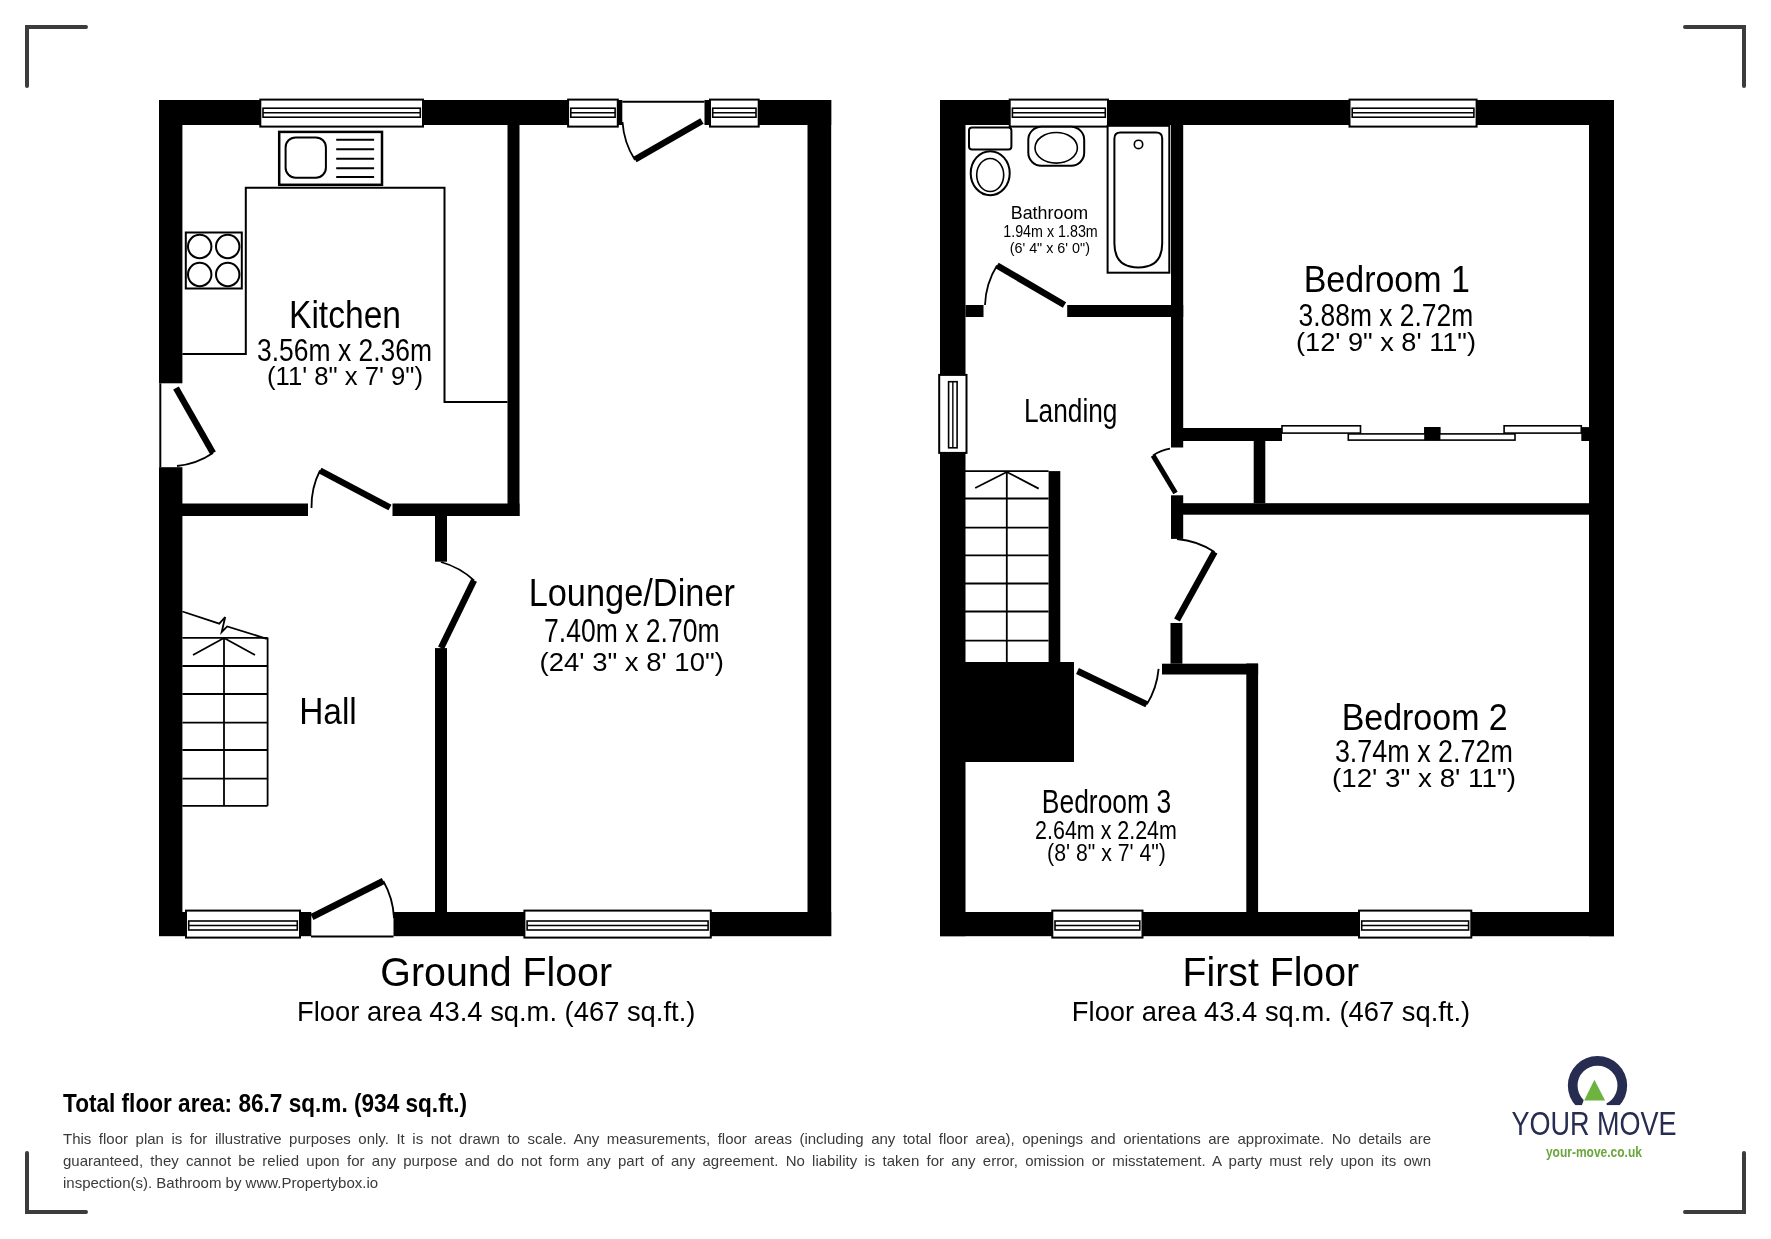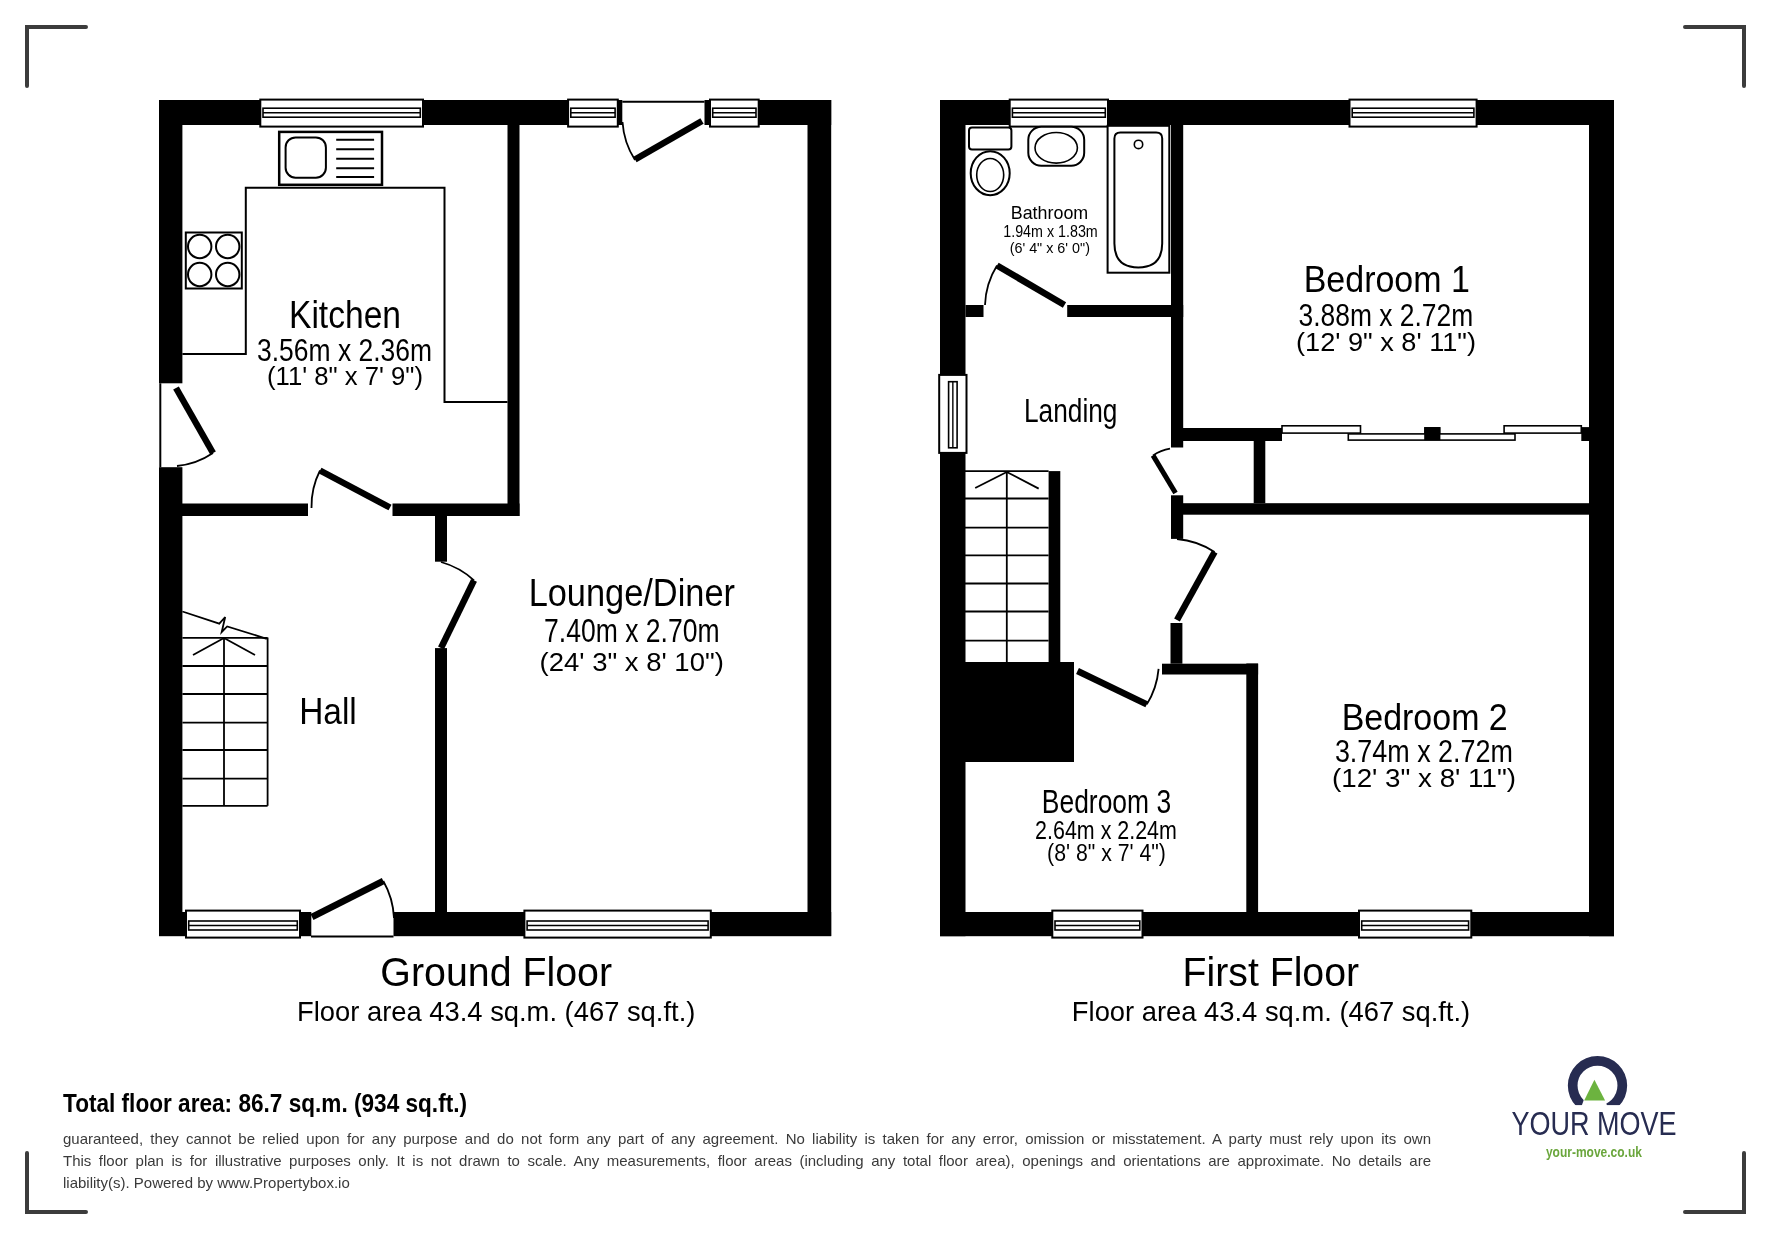"guaranteed, they cannot be relied" div.j { order: before "This floor plan is for" -> after "This floor plan is for" }
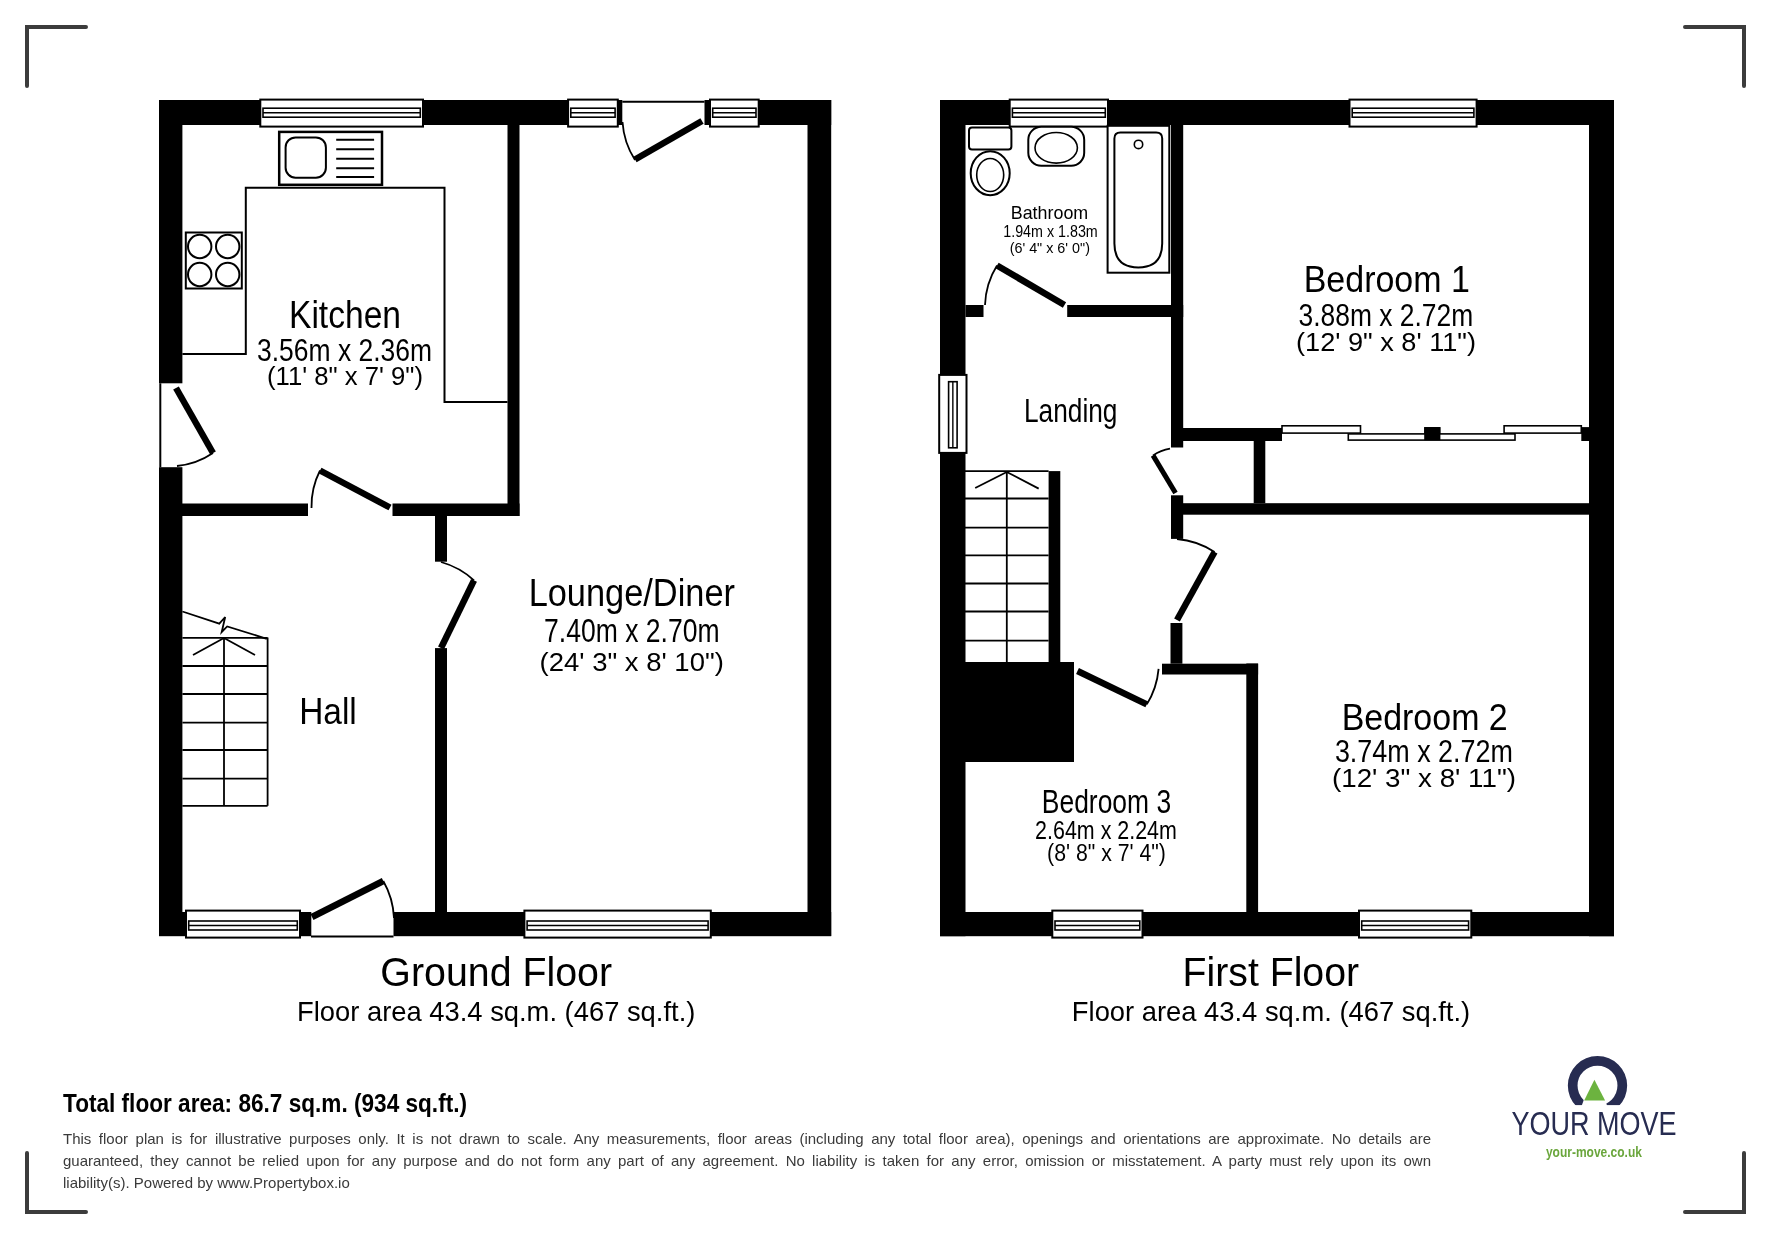"liability(s). Powered by" div { text: liability(s). Powered -> inspection(s). Bathroom }
